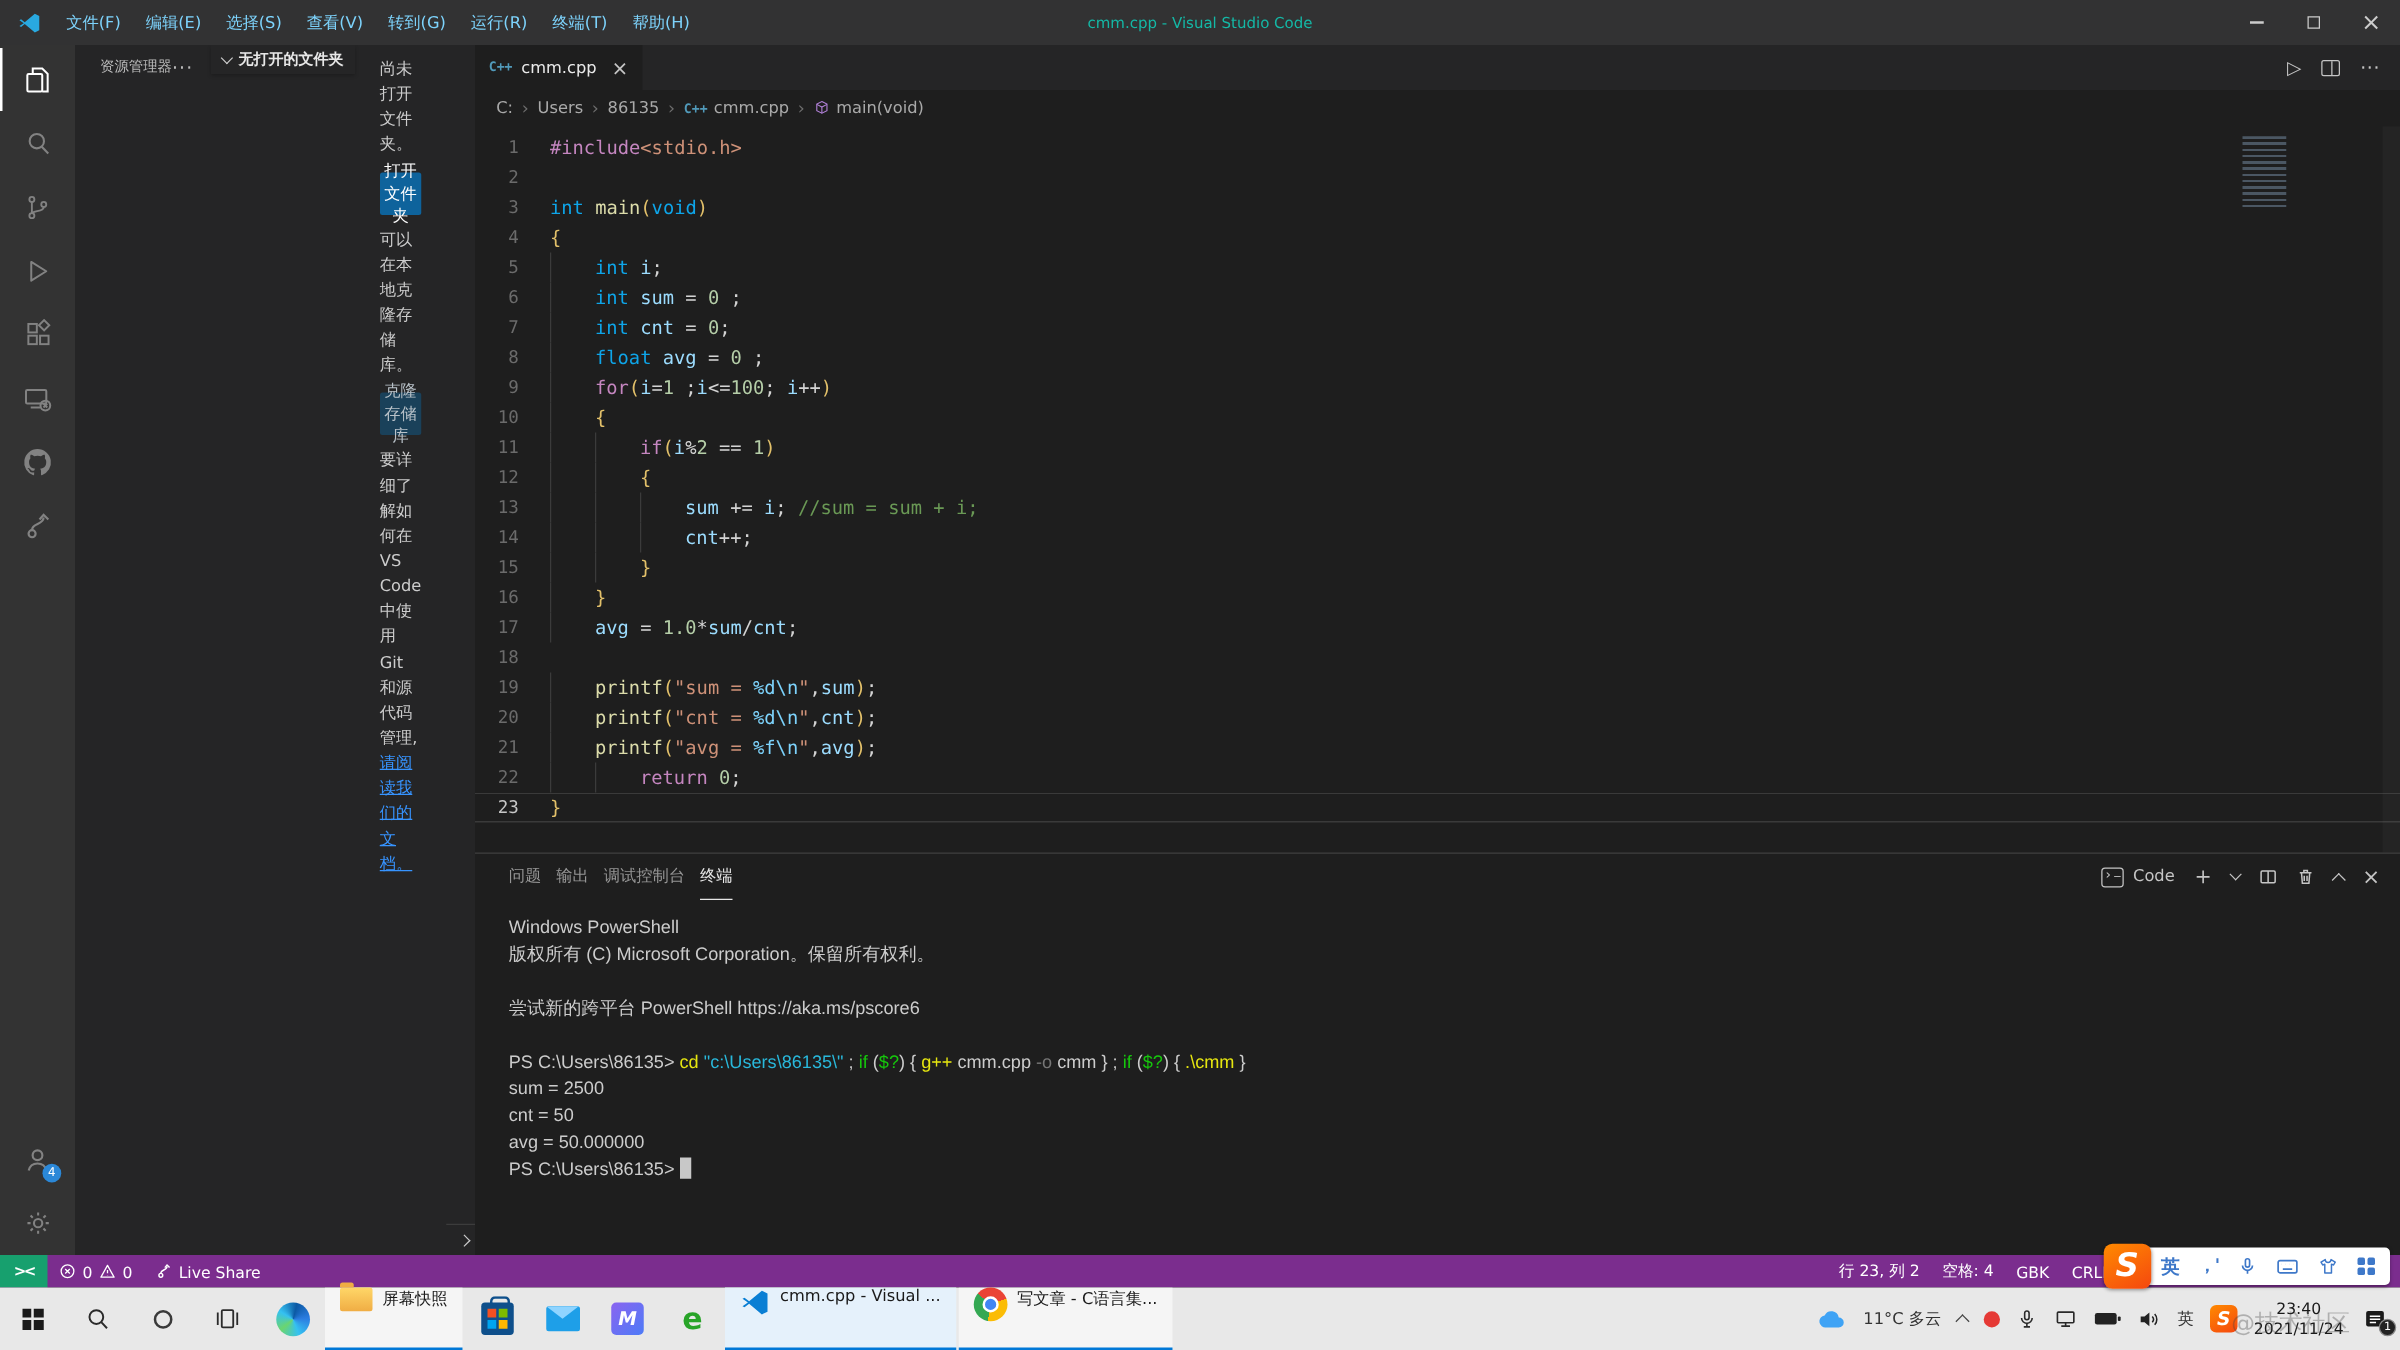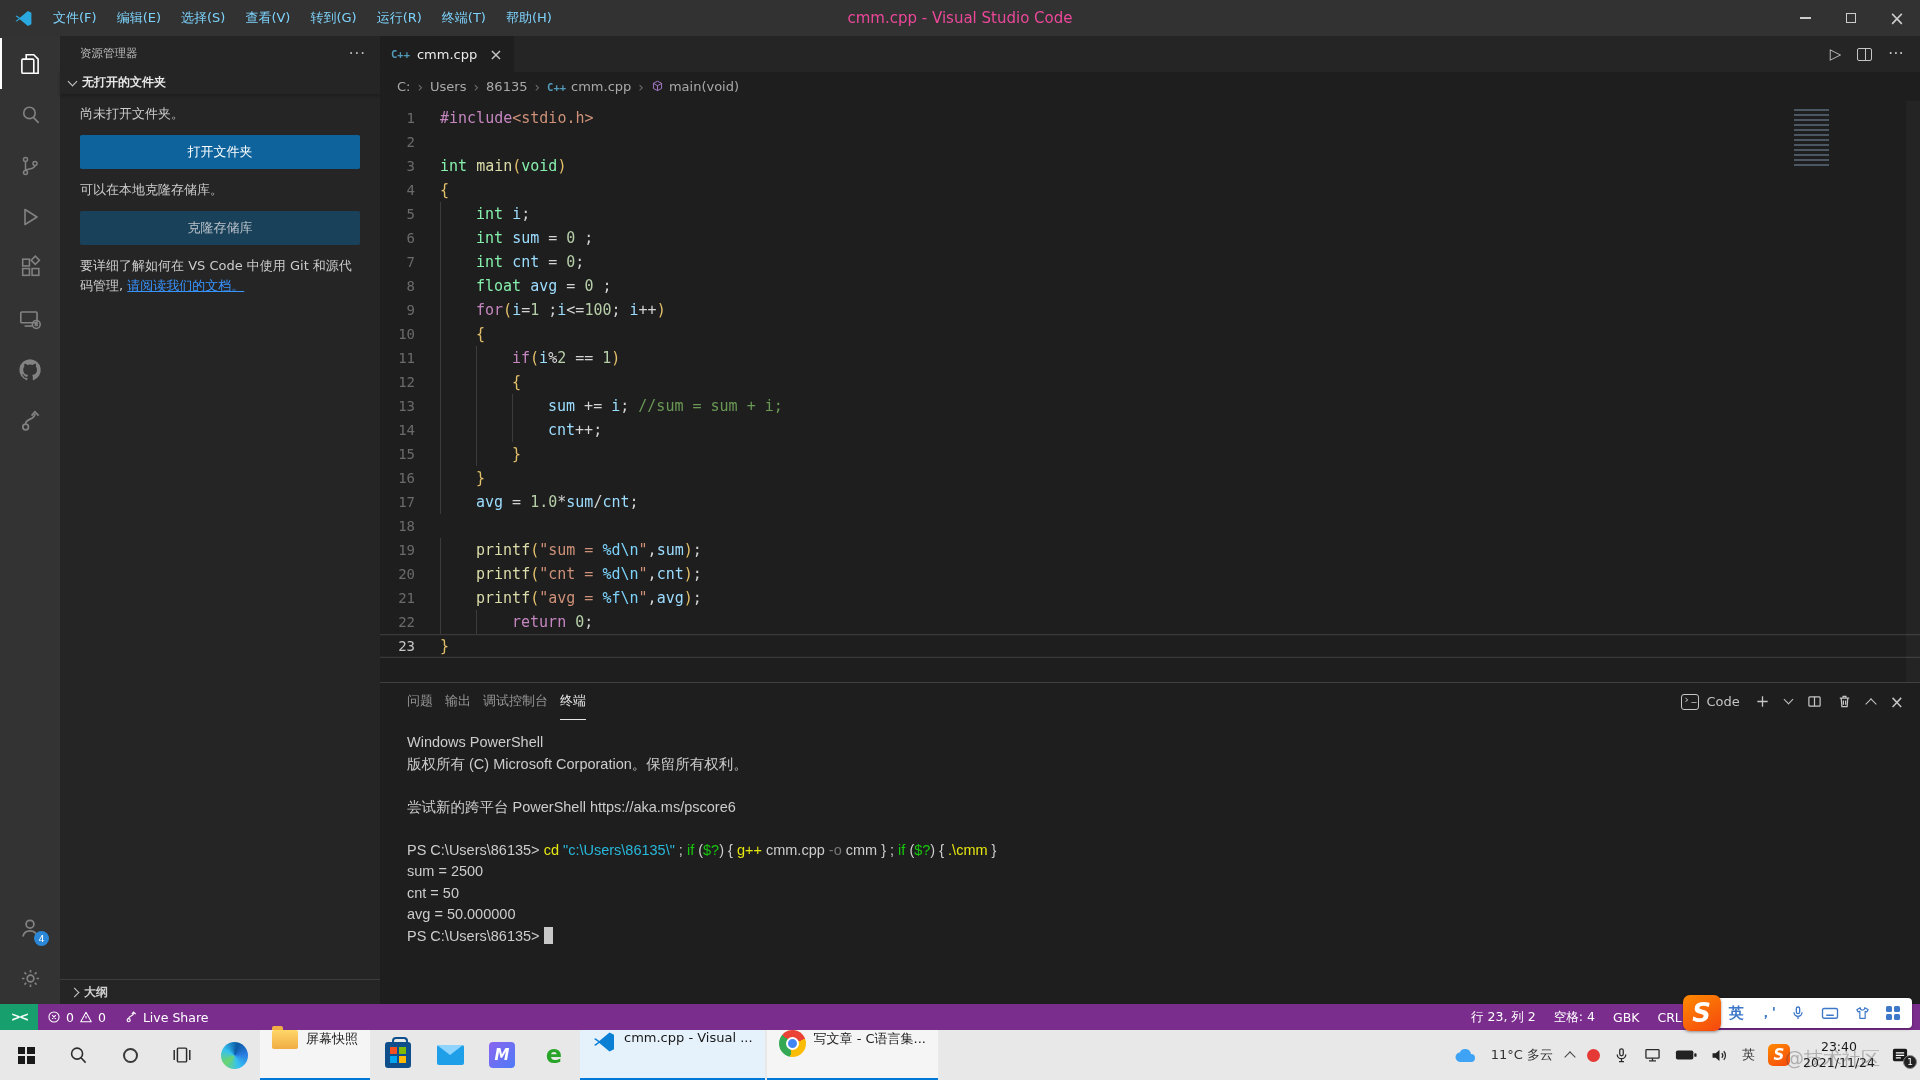"cmm.cpp - Visual Studio Code" .win-title { color: #ec4899 -> #14b8a6; font-size: 15px -> 12px }
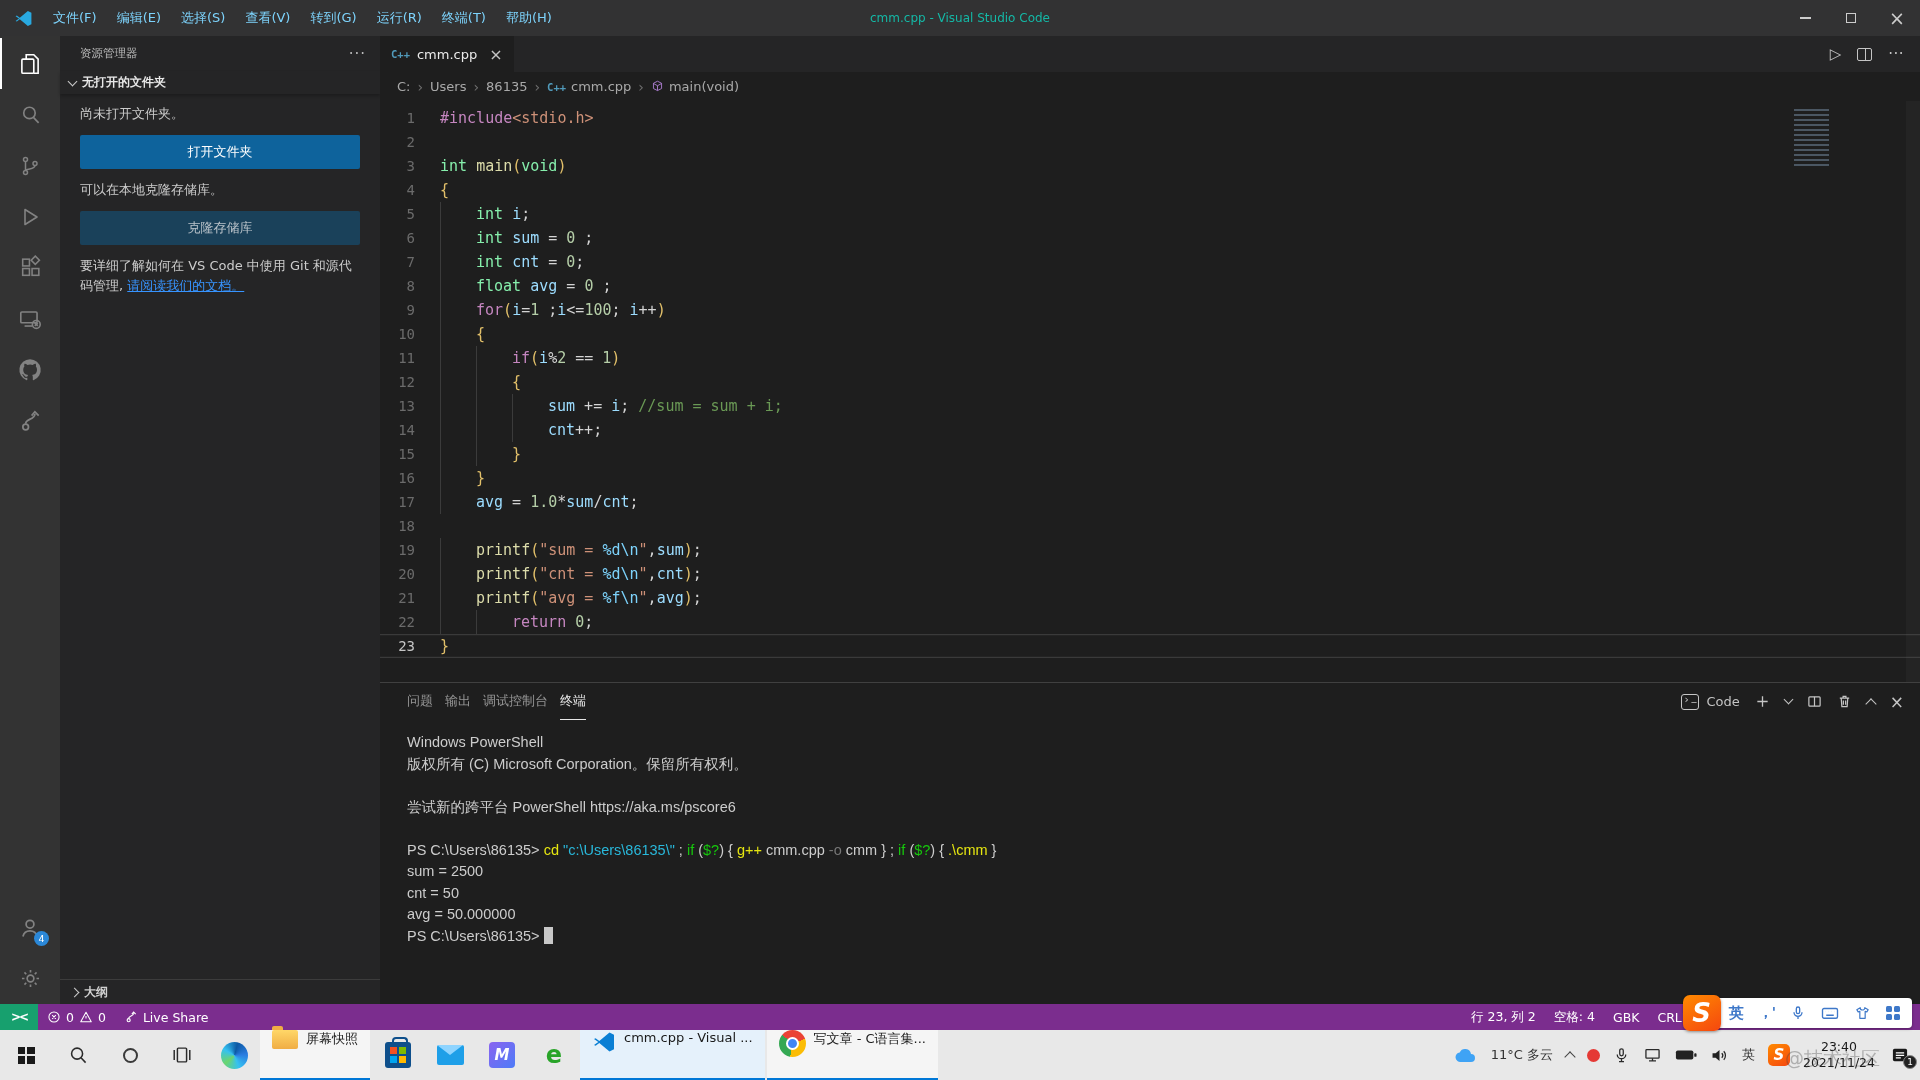"资源管理器" .sidebar { flex-direction: column -> row }
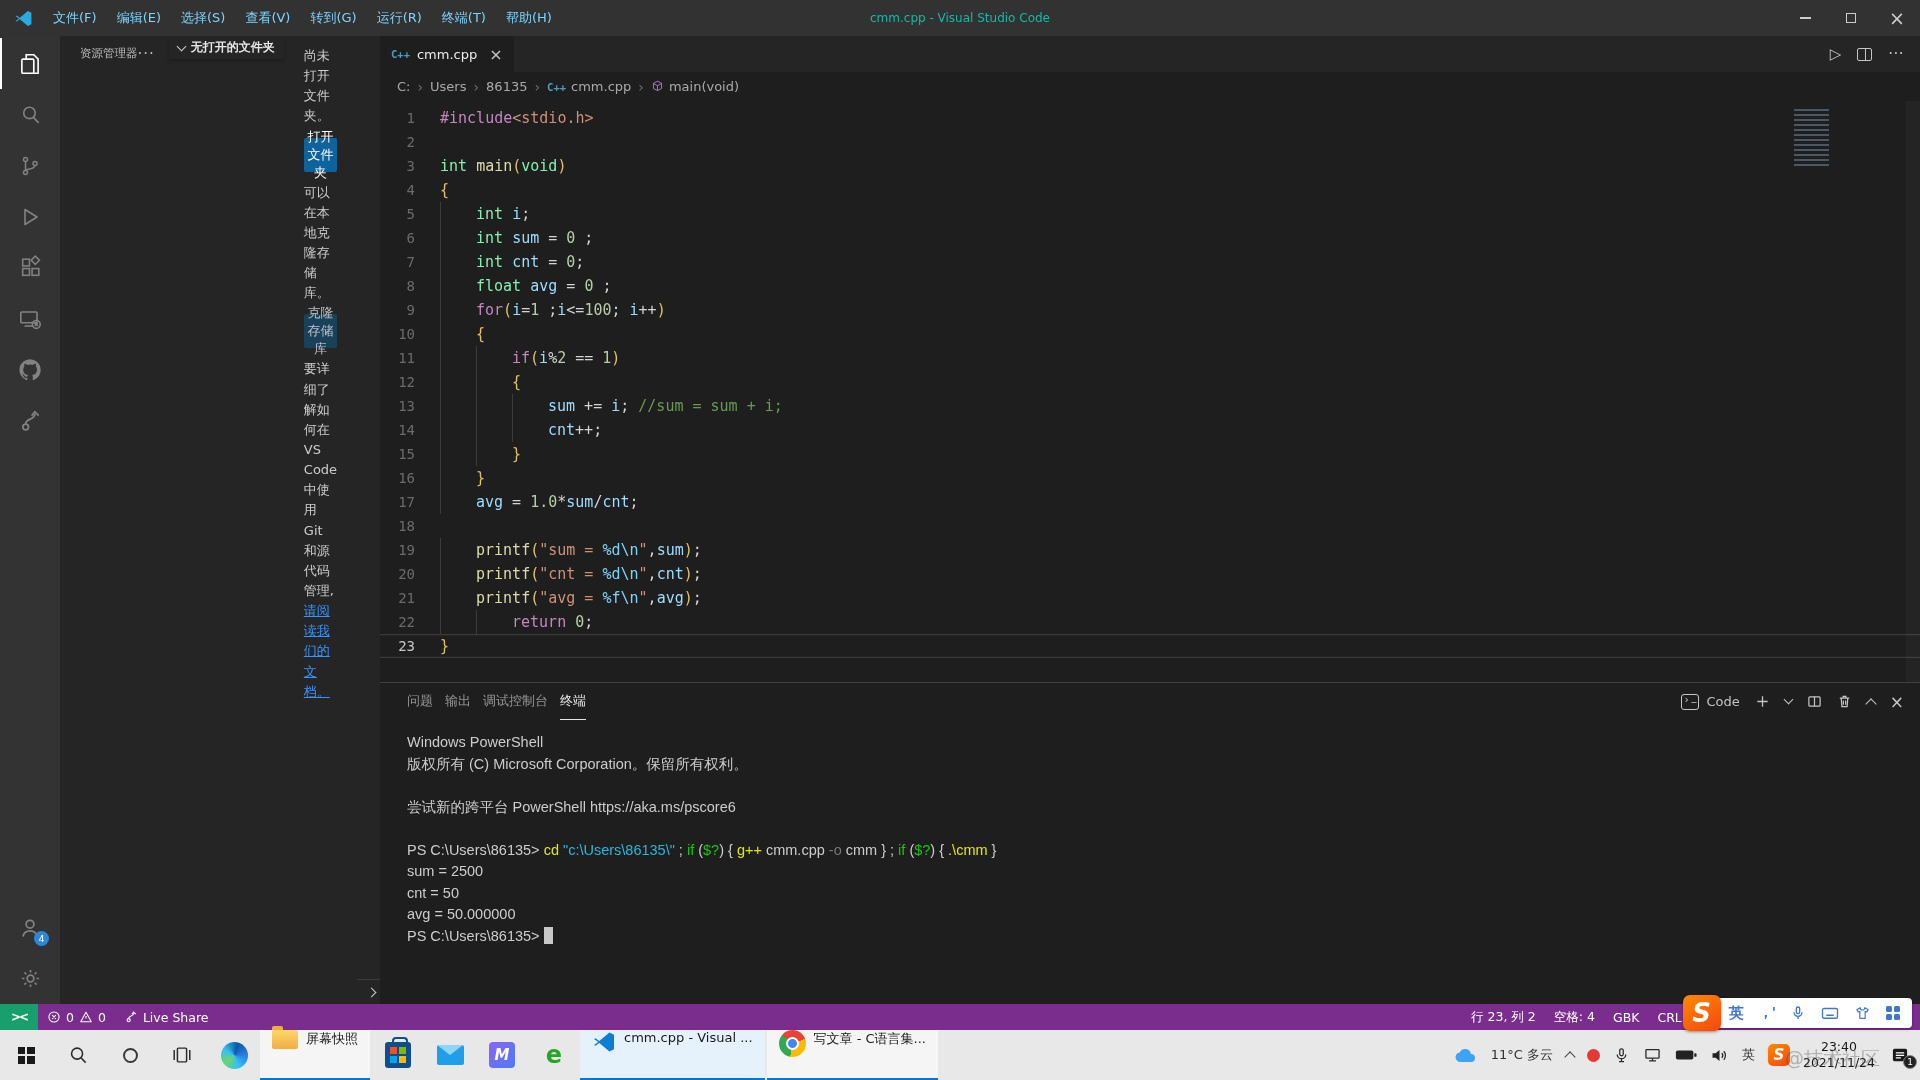"int" .tk-kw { color: #86efac -> #0ea5e9 }
